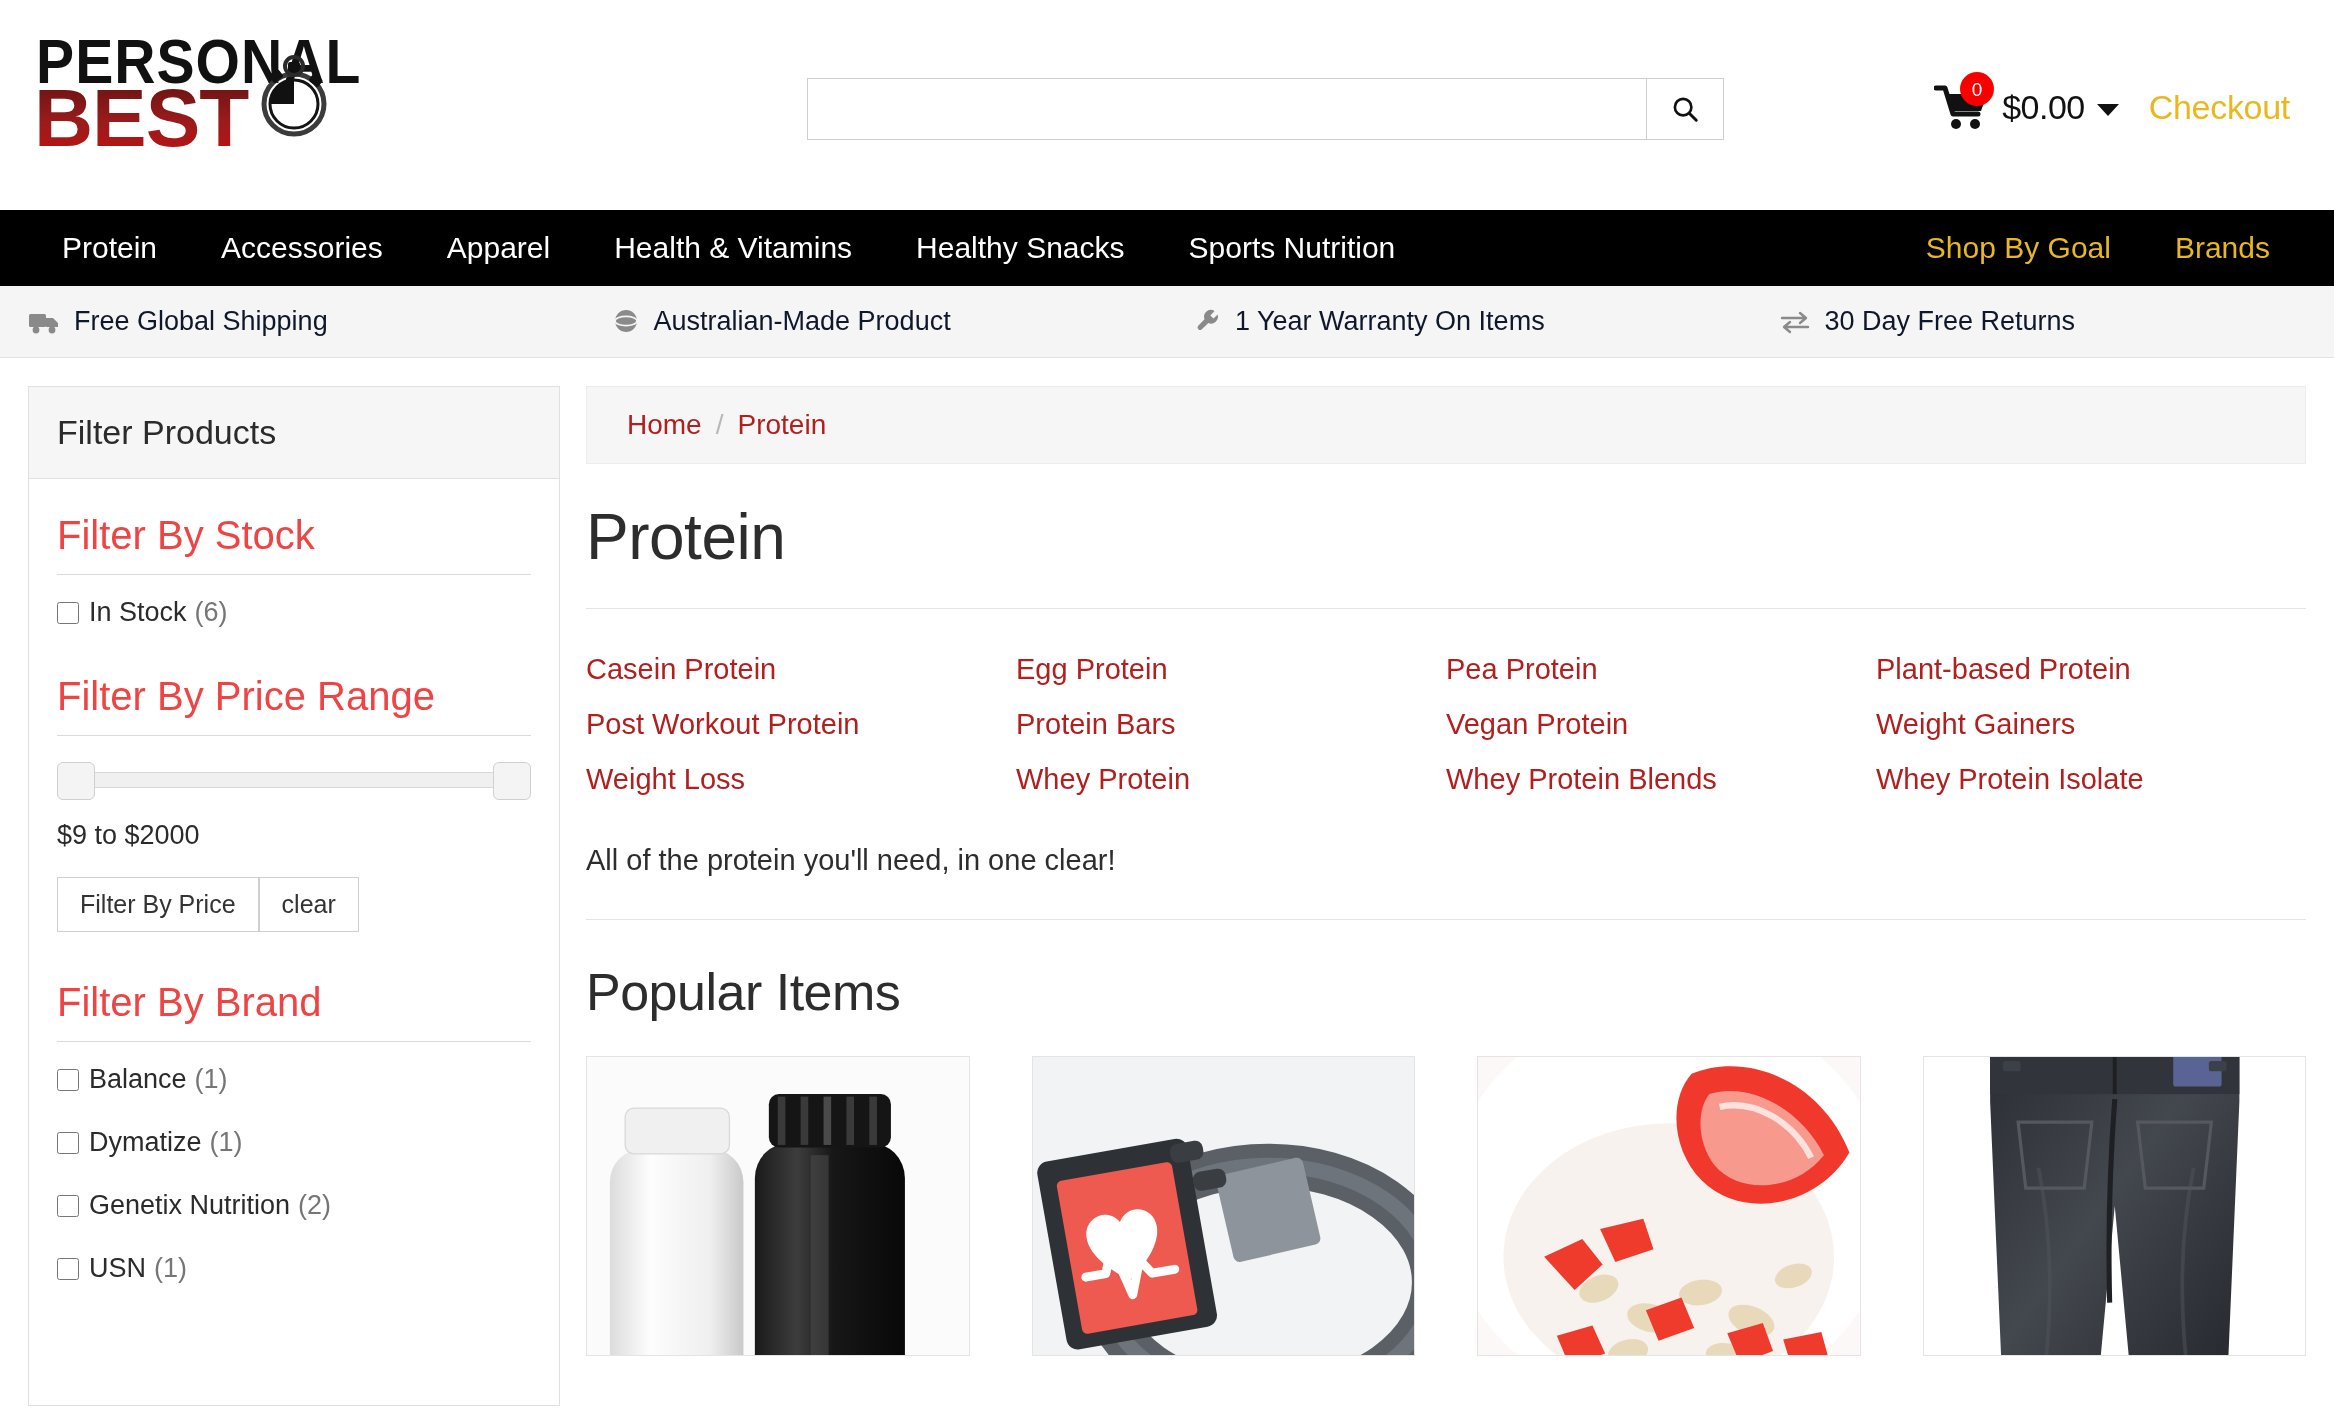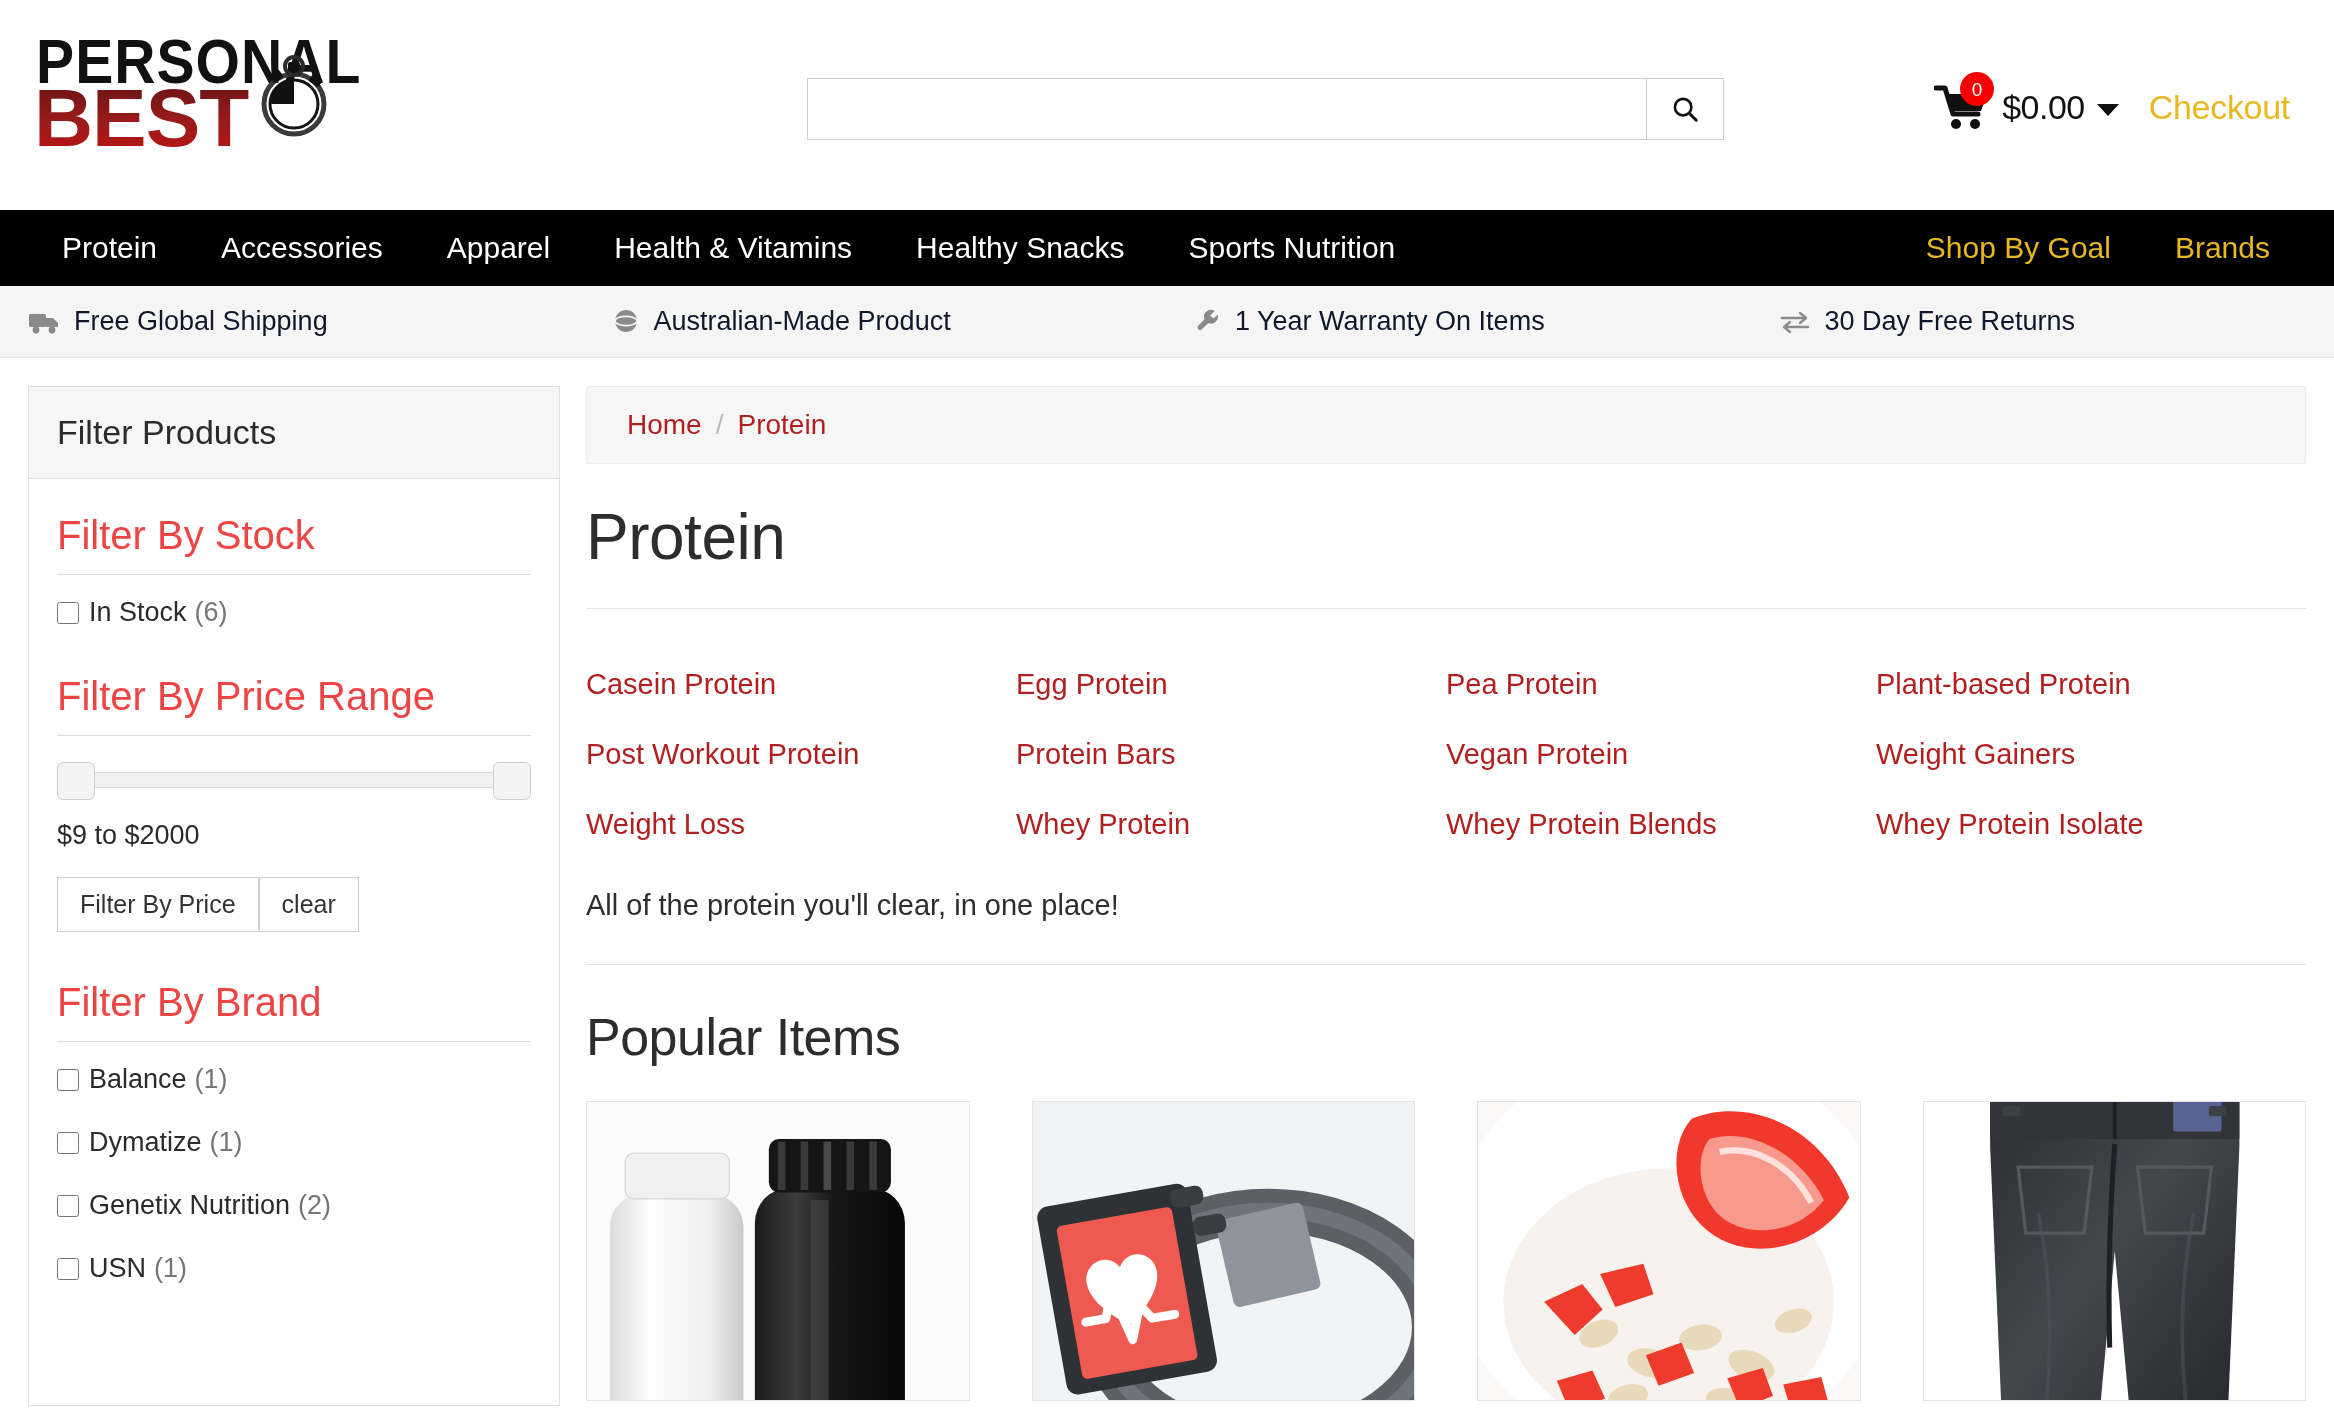"Casein Protein" .cat-link { margin-top: 15px -> none }
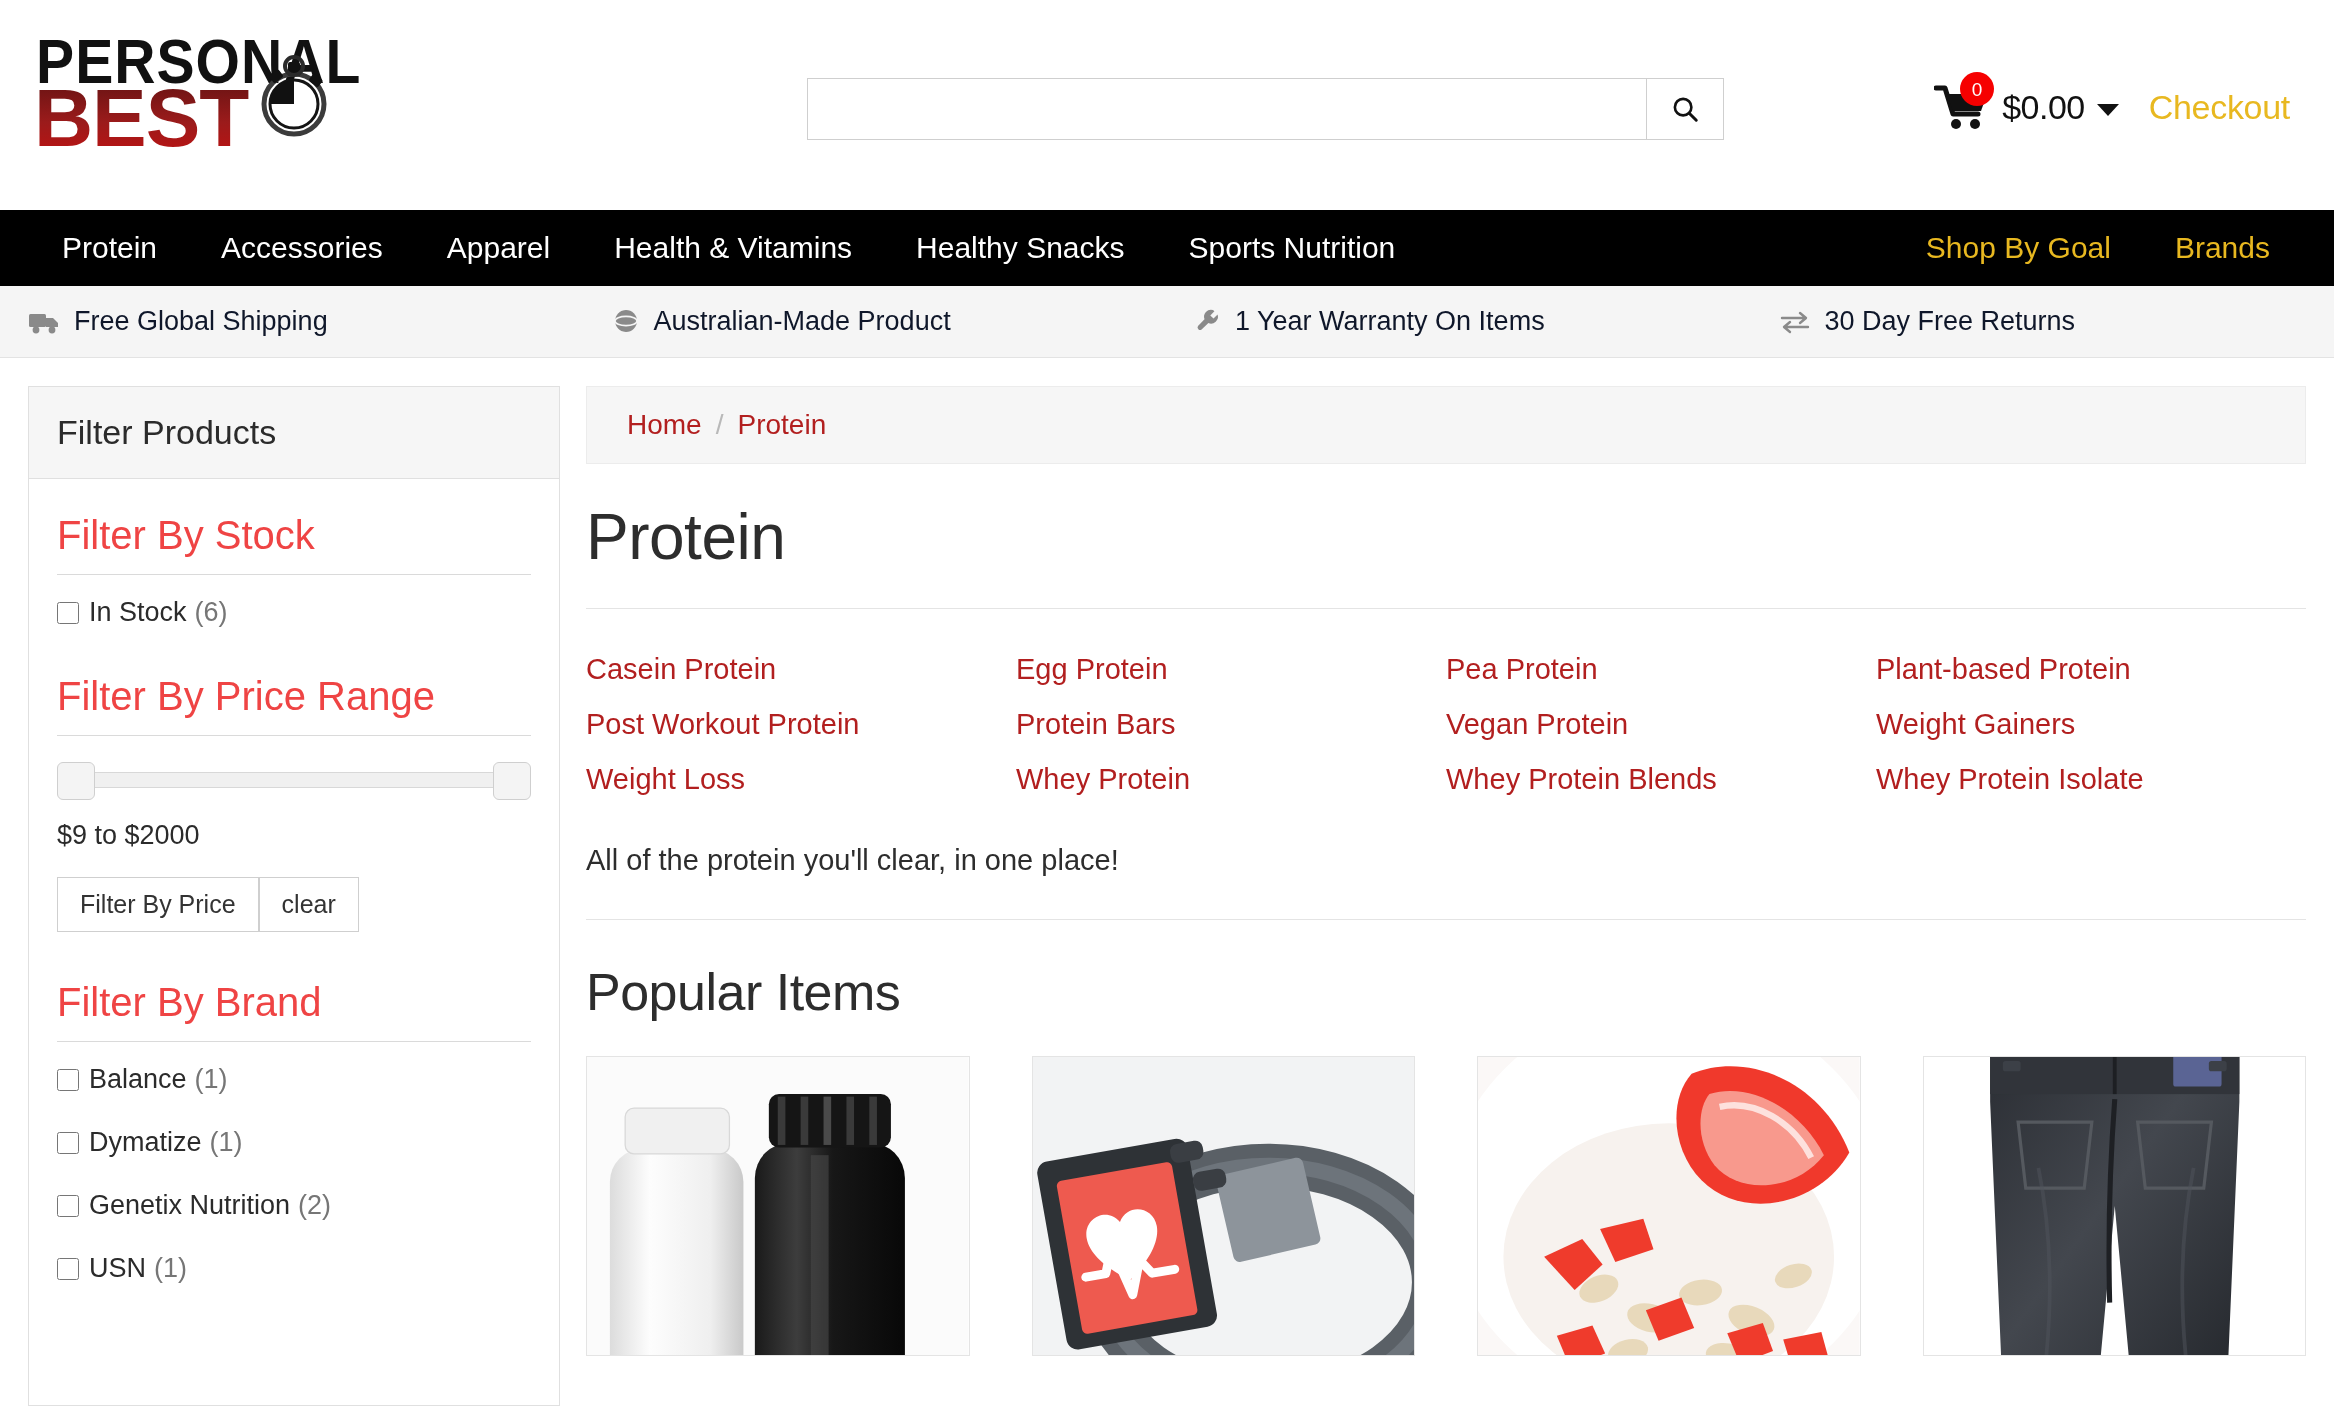"All of the protein you'll" p.cat-desc { text: clear, in one place -> need, in one clear }
